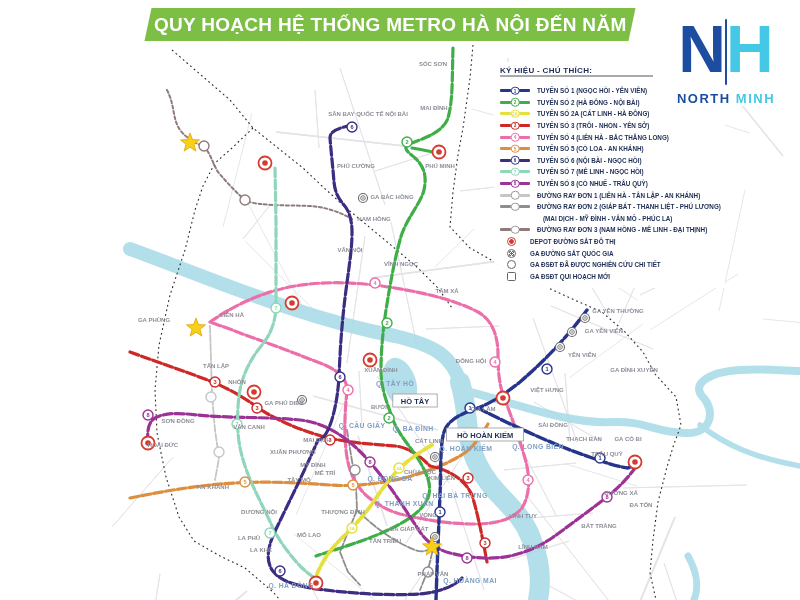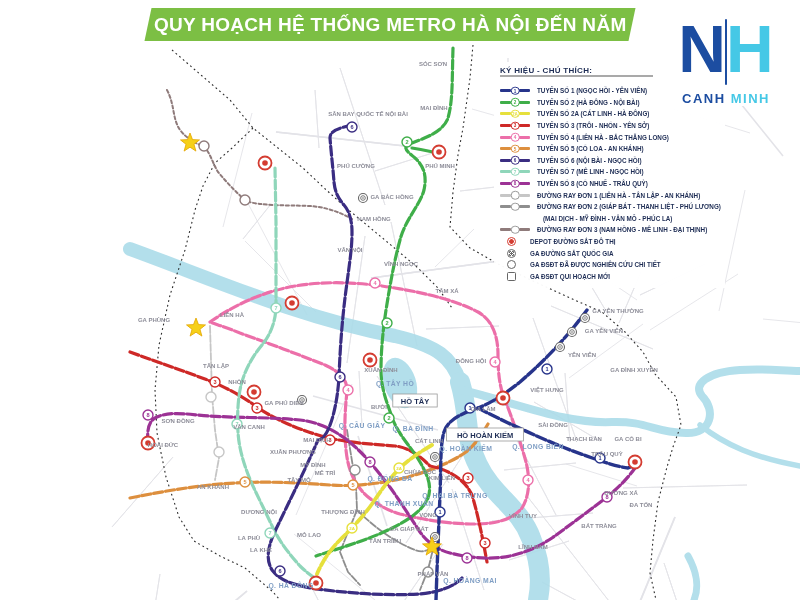"CANH" span.w1 { text: CANH -> NORTH }
